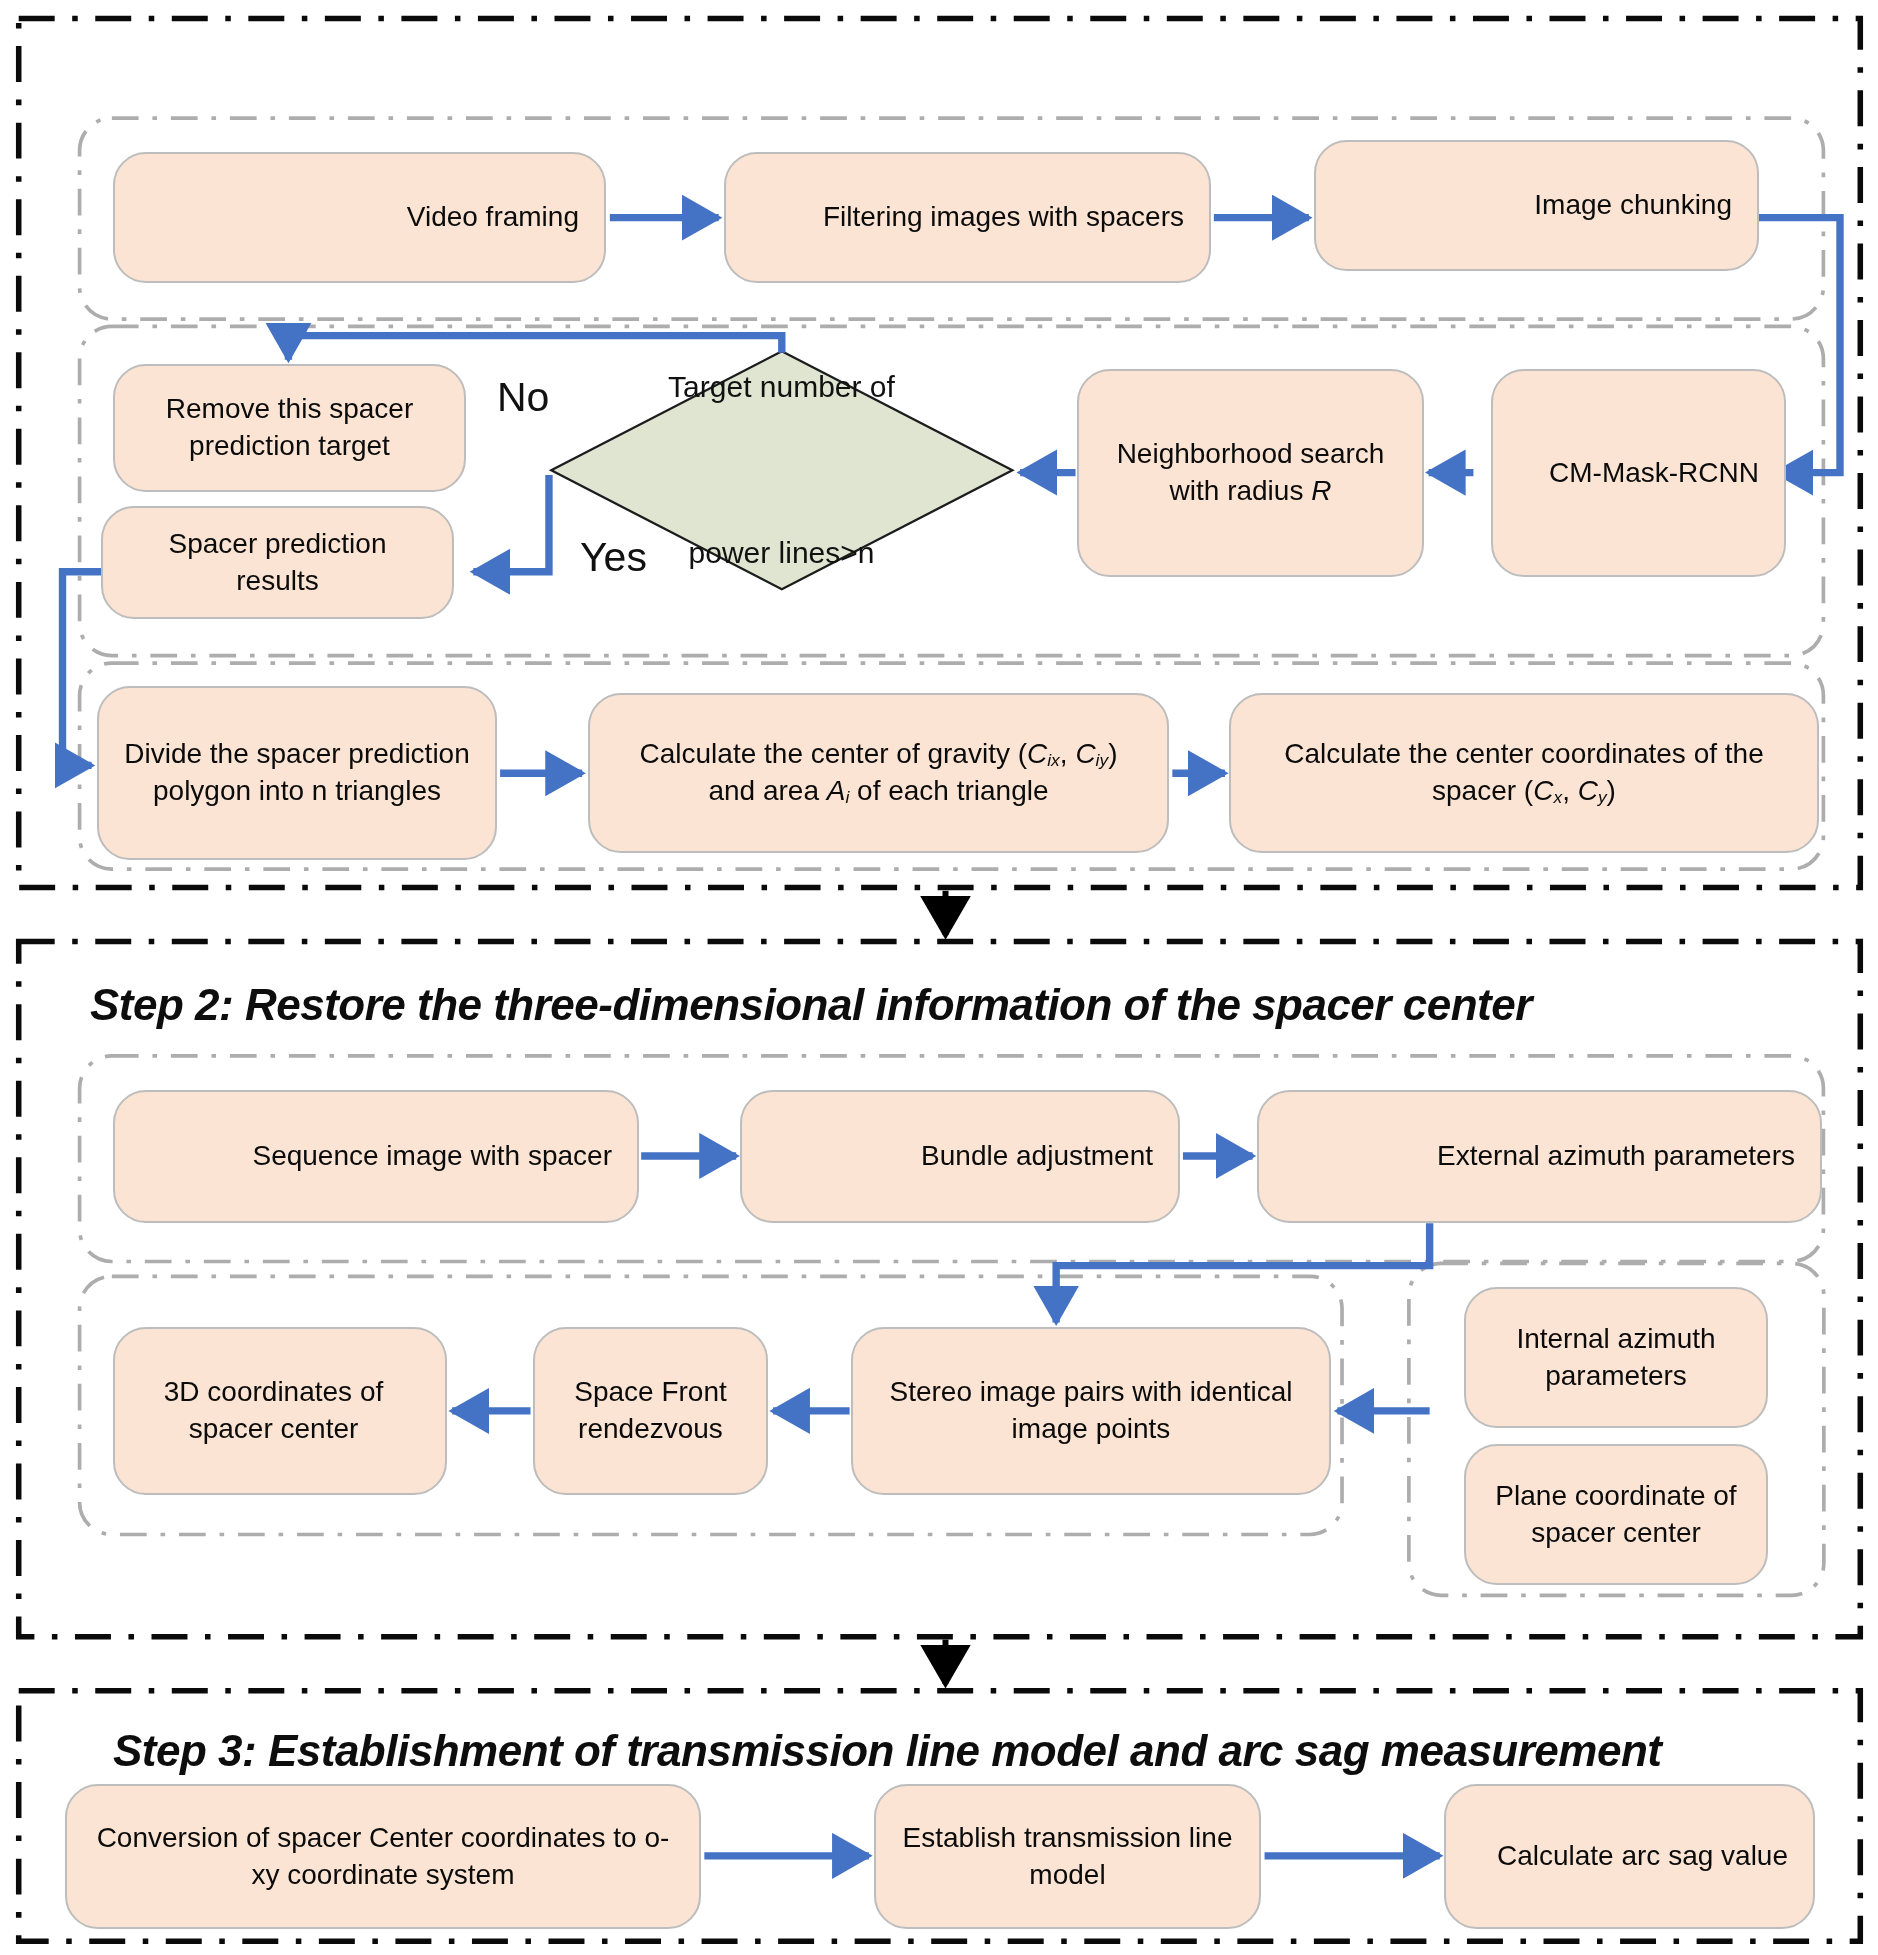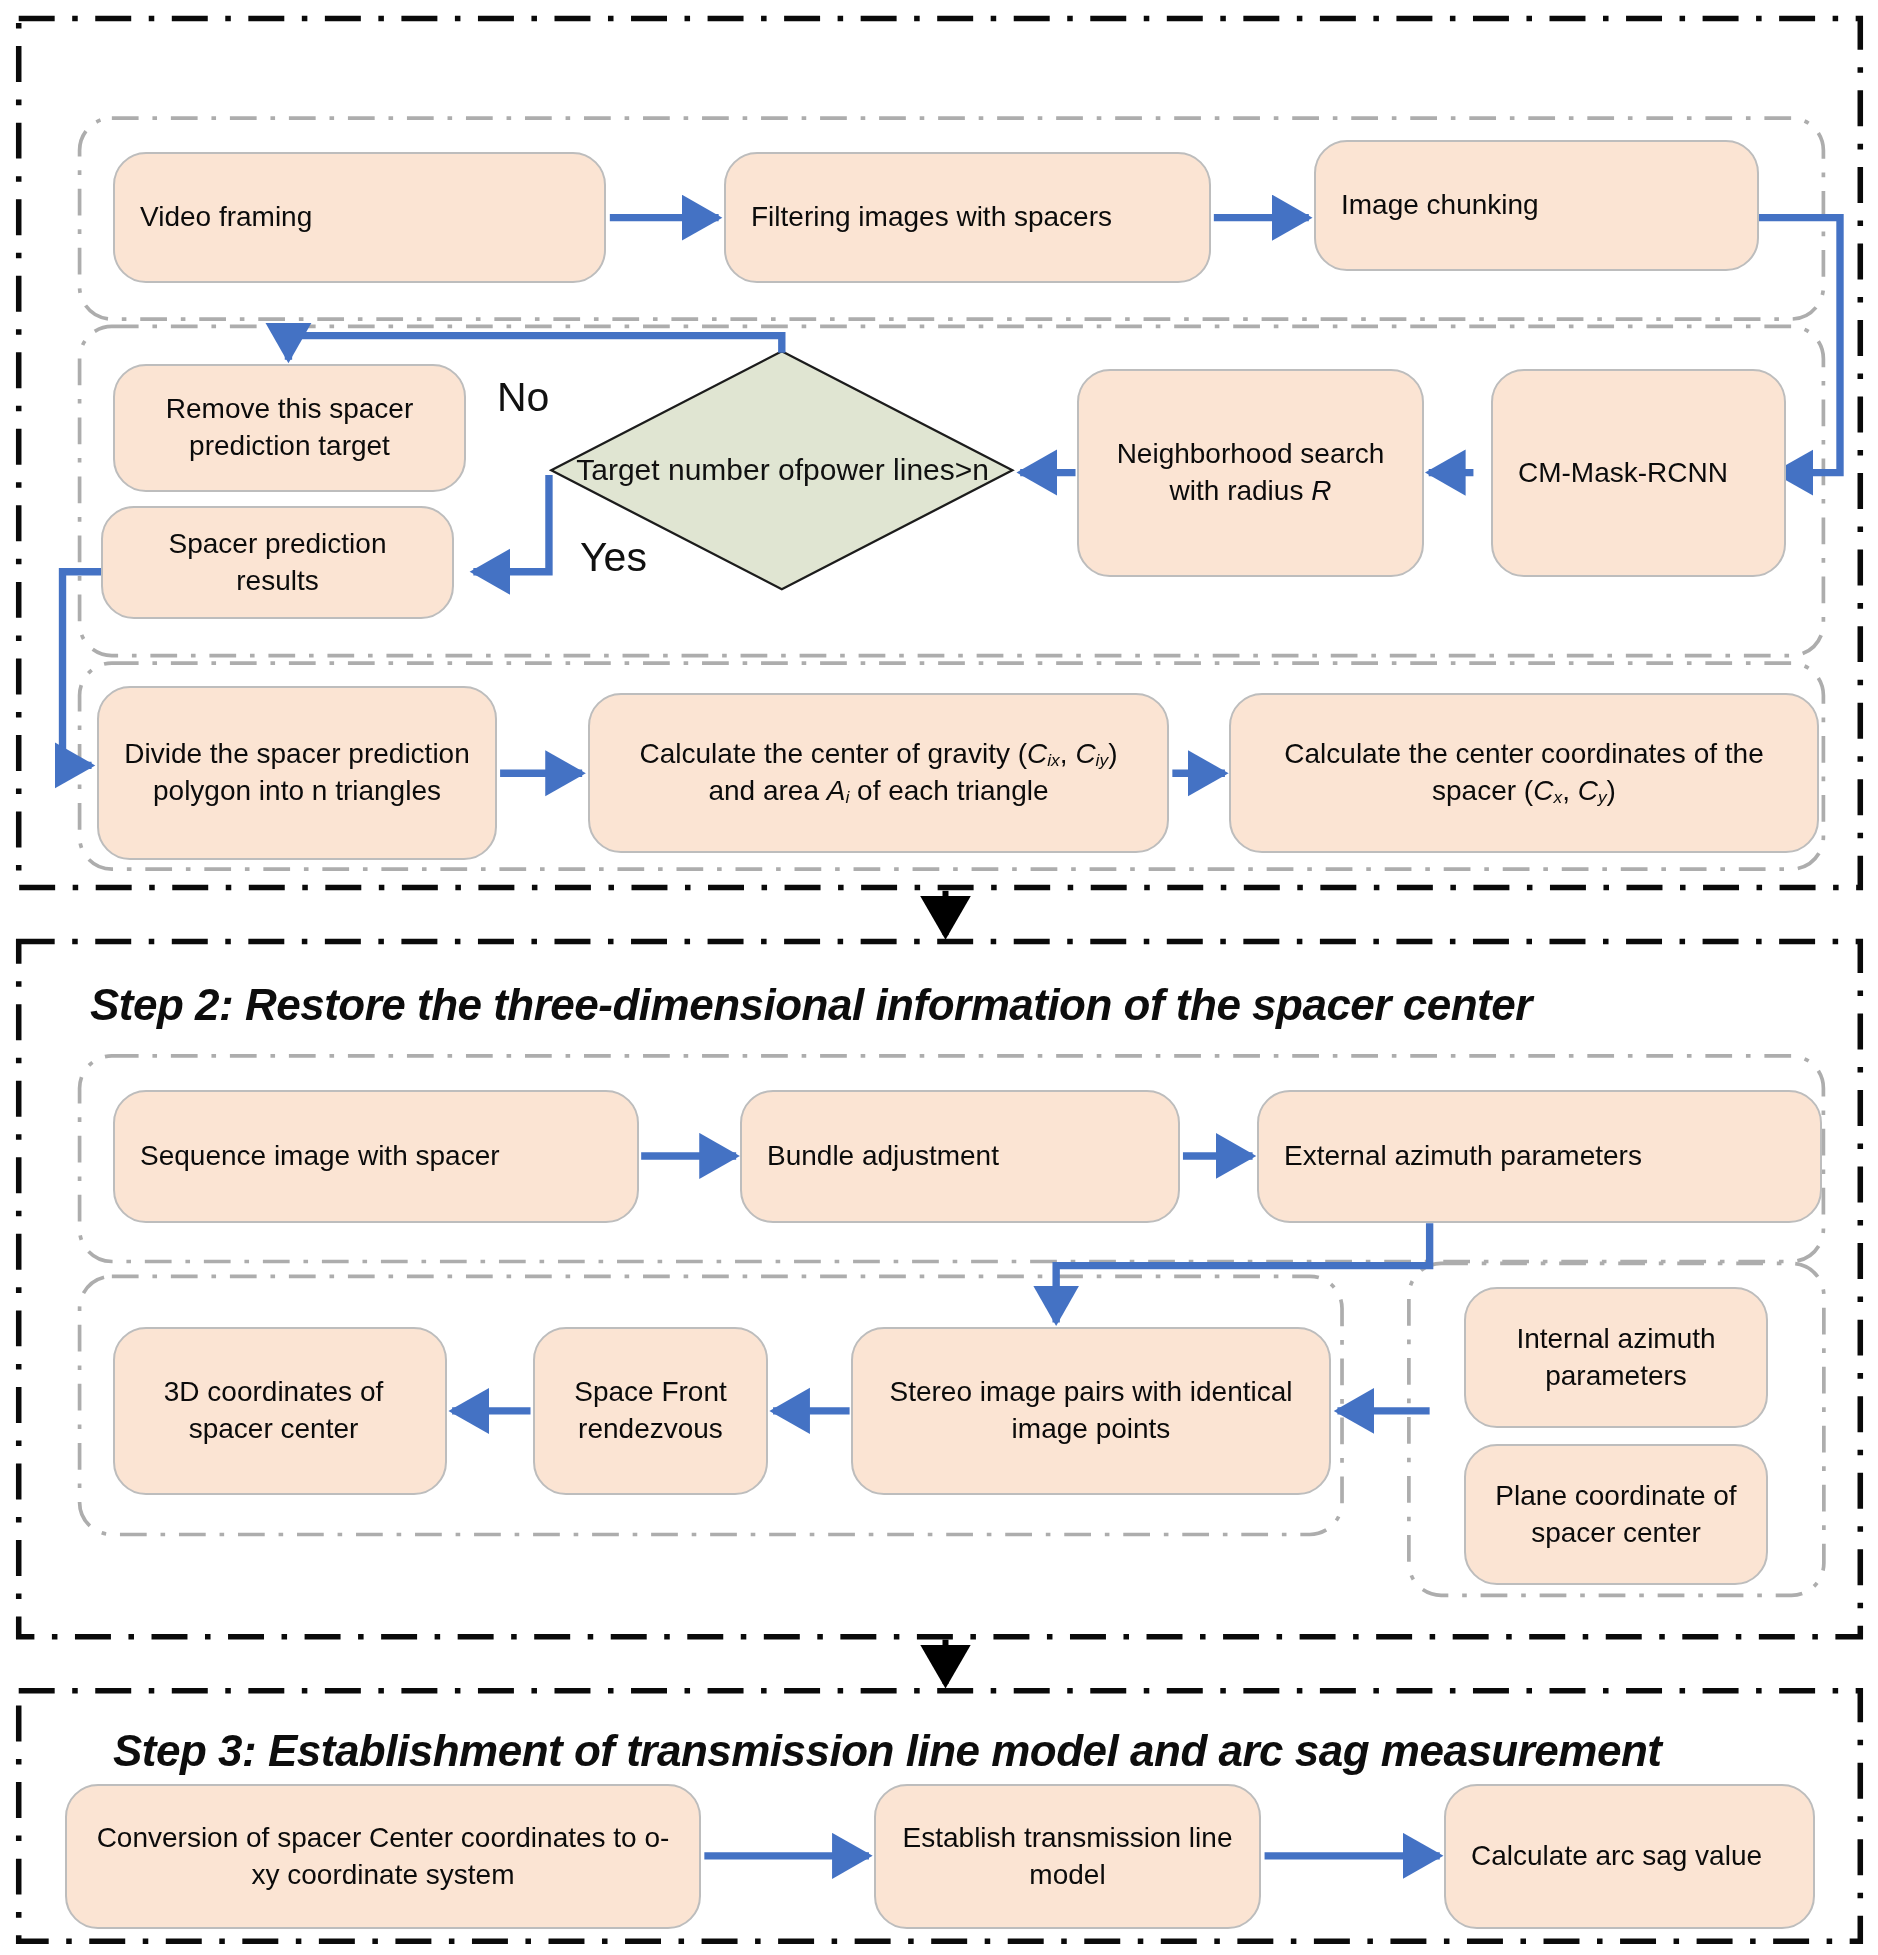"Video framing" .node { justify-content: flex-start -> flex-end }
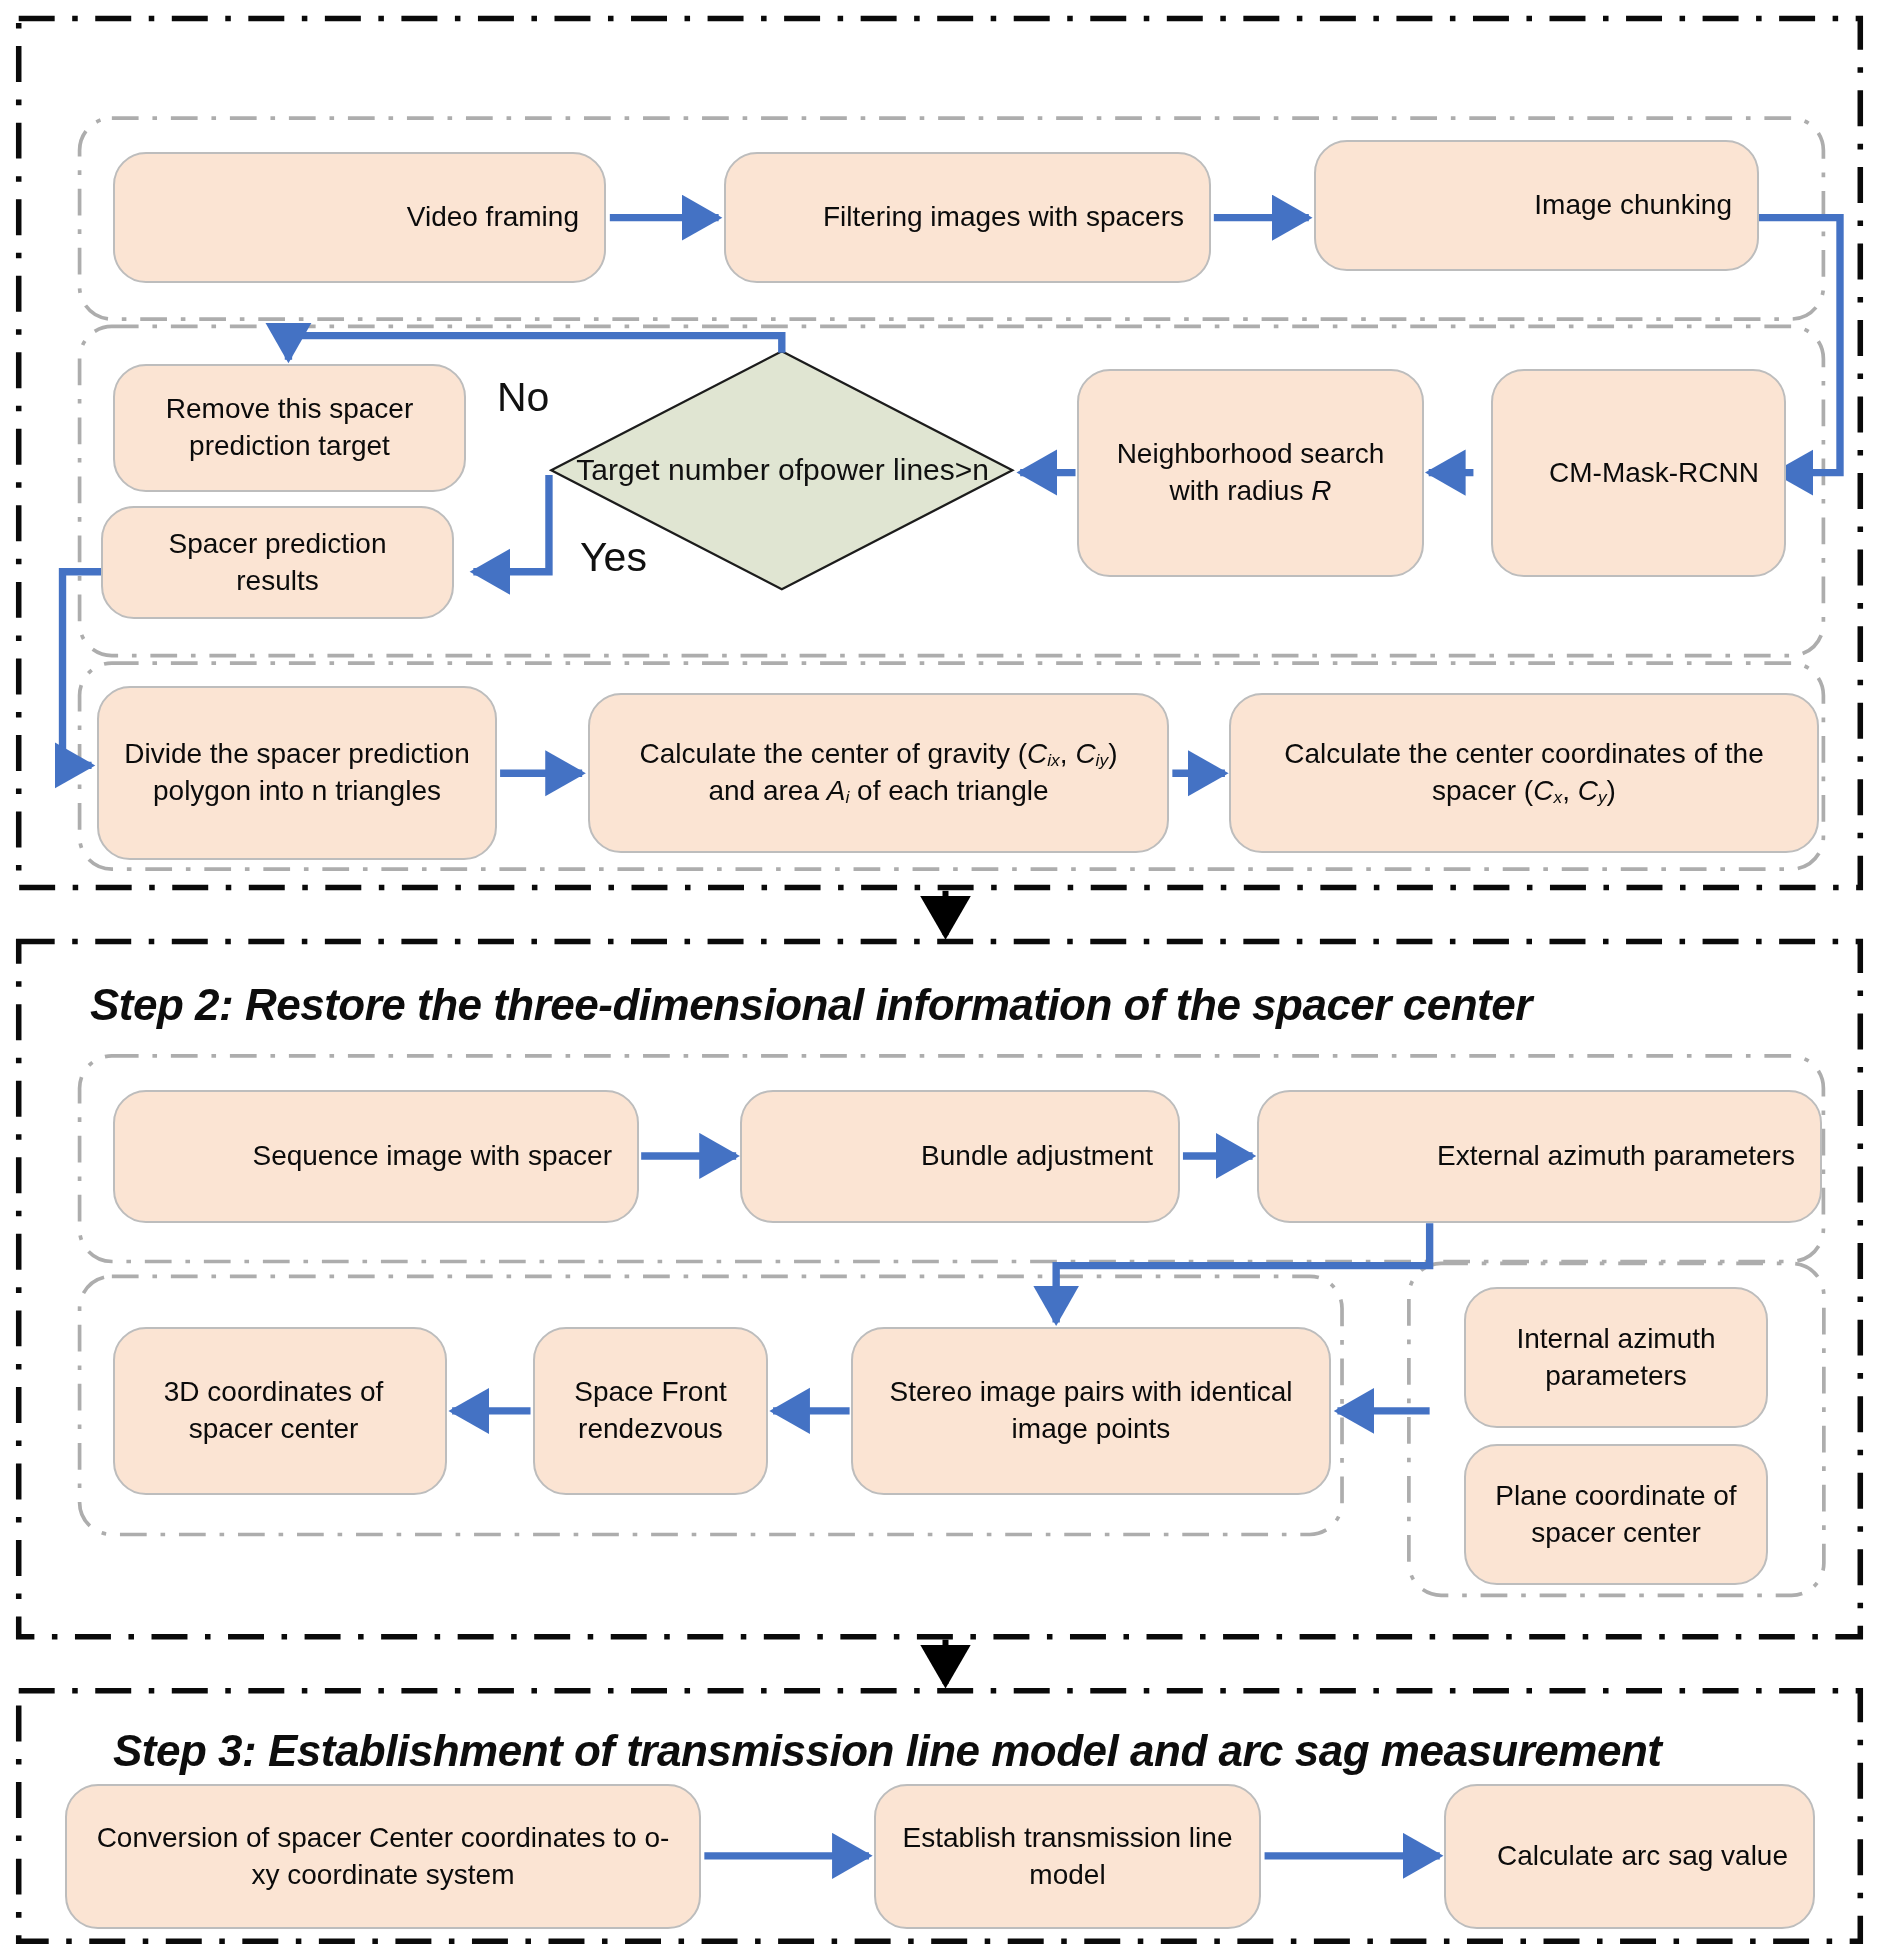"Target number of" .decision-text { flex-direction: row -> column; justify-content: flex-end -> space-between }
